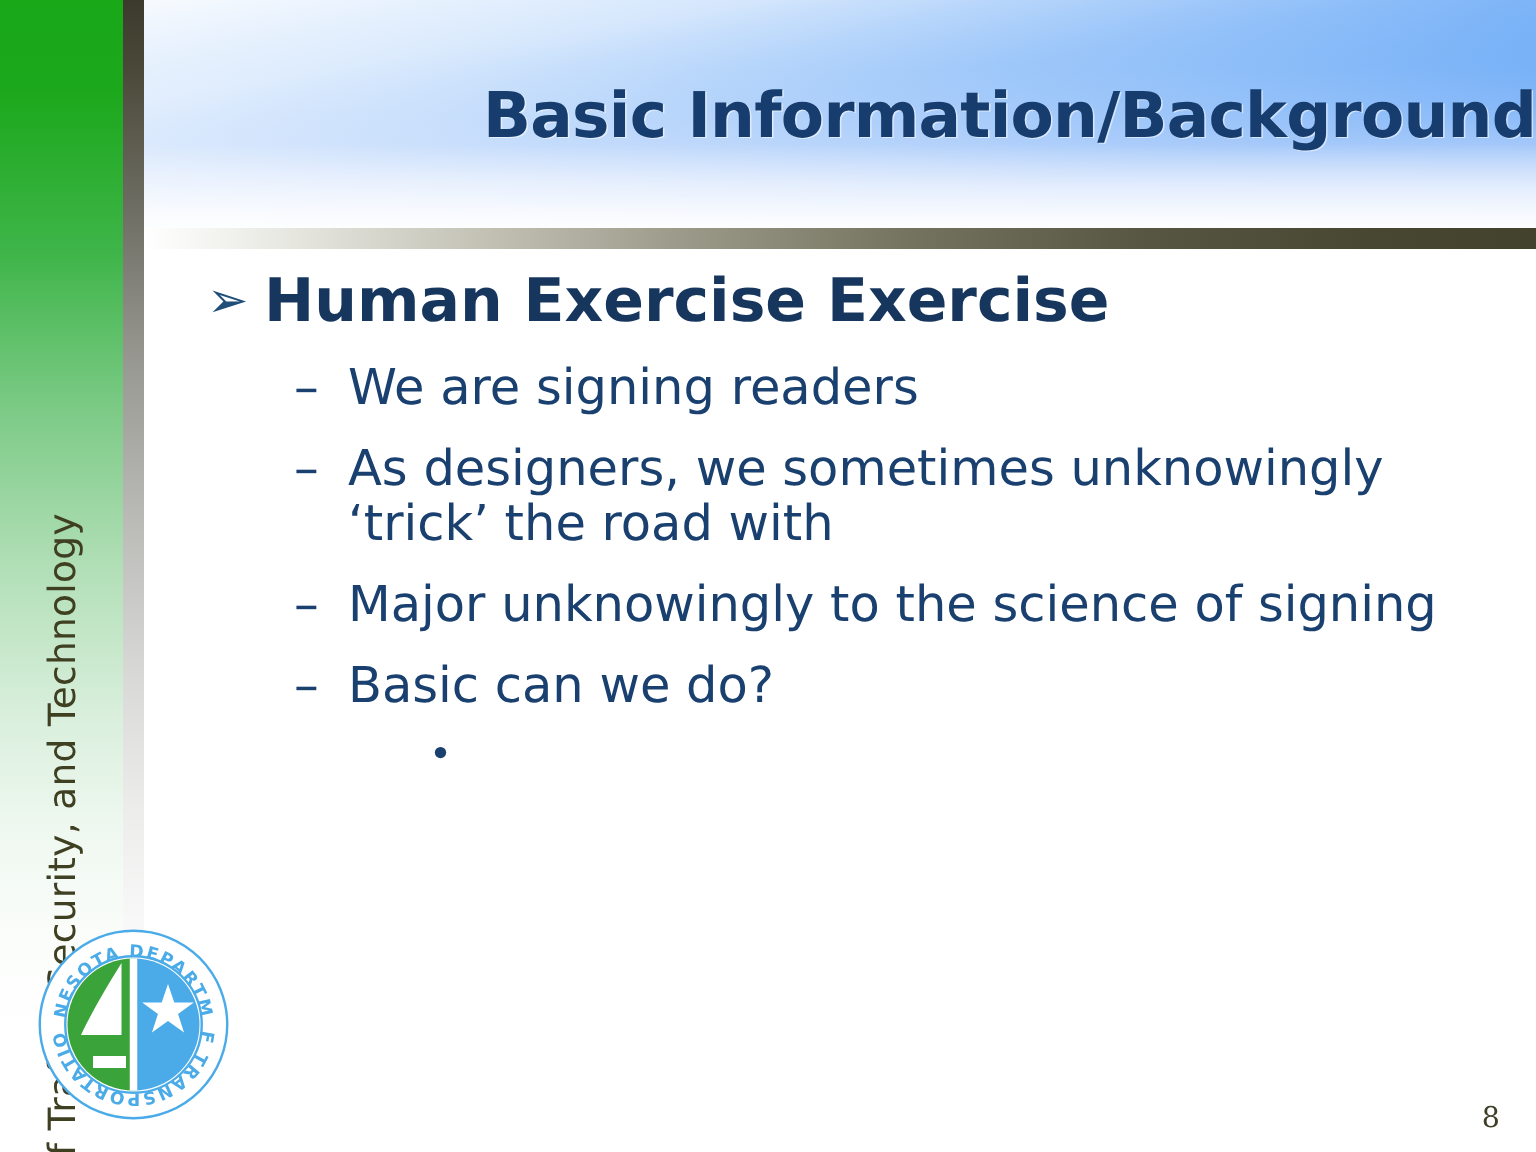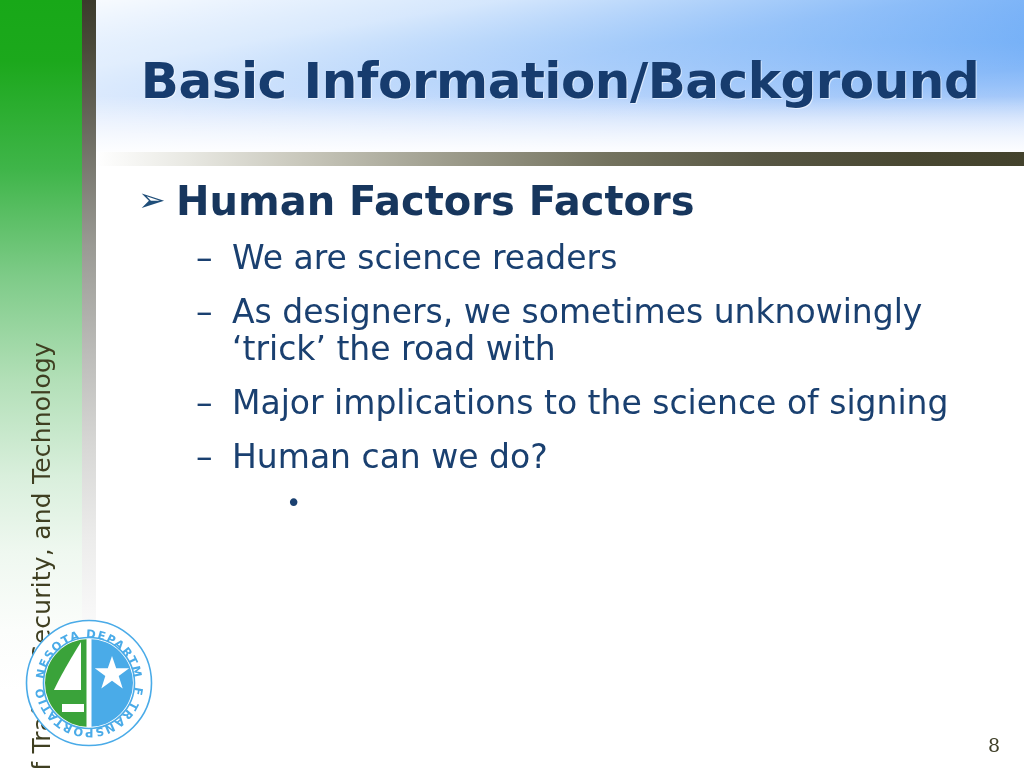"Basic Information/Background" #title { font-size: 50px -> 42px; text-align: center -> right }
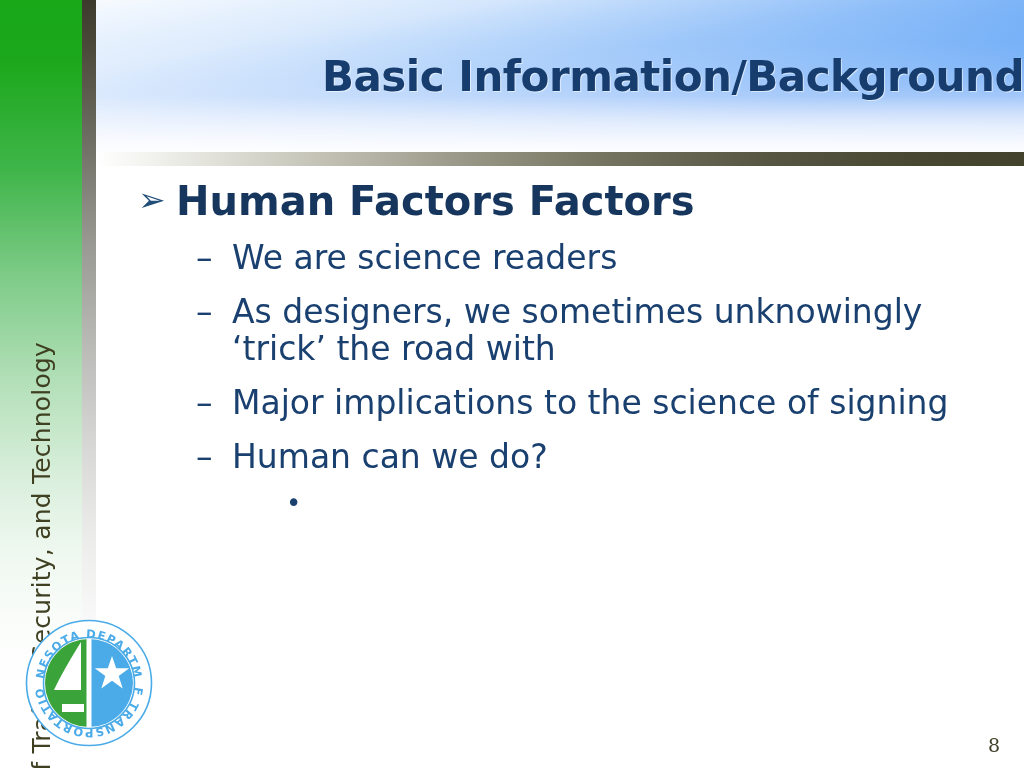"Human Factors Factors" span { text: Factors Factors -> Exercise Exercise }
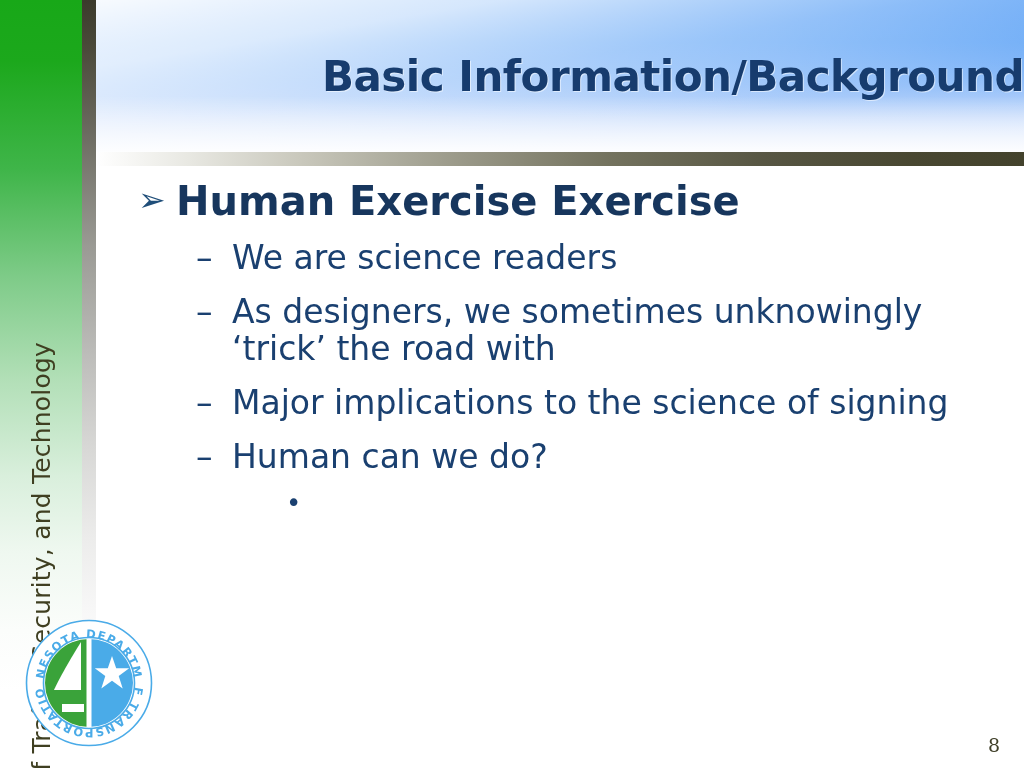"We are science readers" span { text: science -> signing }
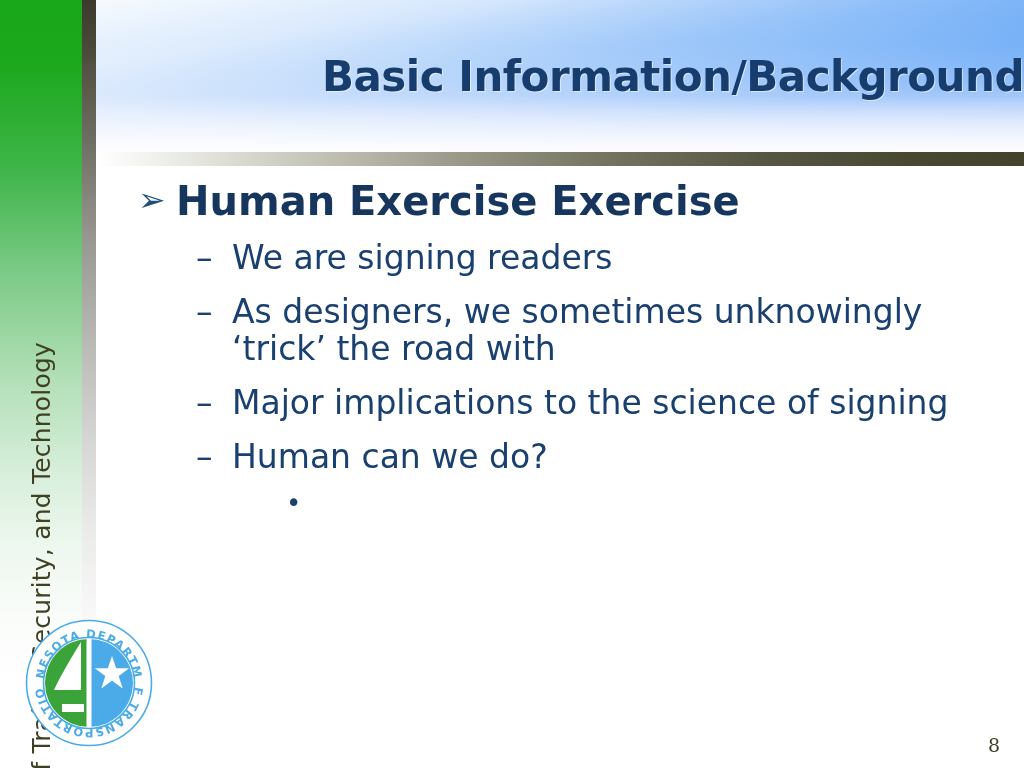"Major implications to the science" span { text: implications -> unknowingly }
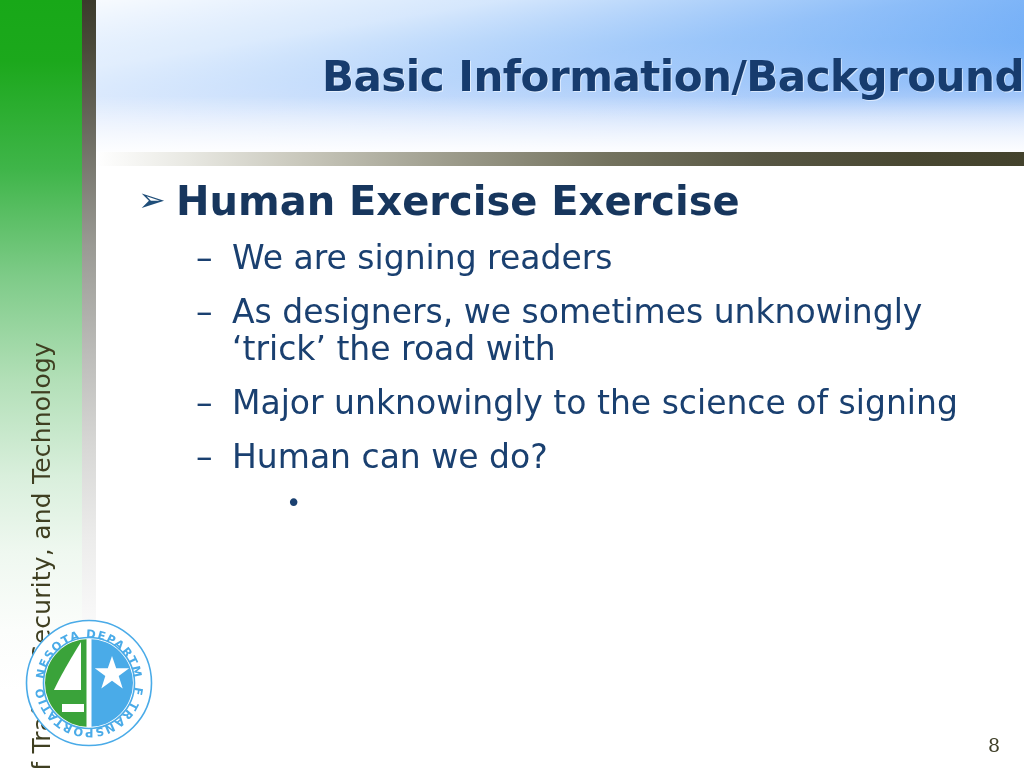"Human can we do?" span { text: Human -> Basic }
